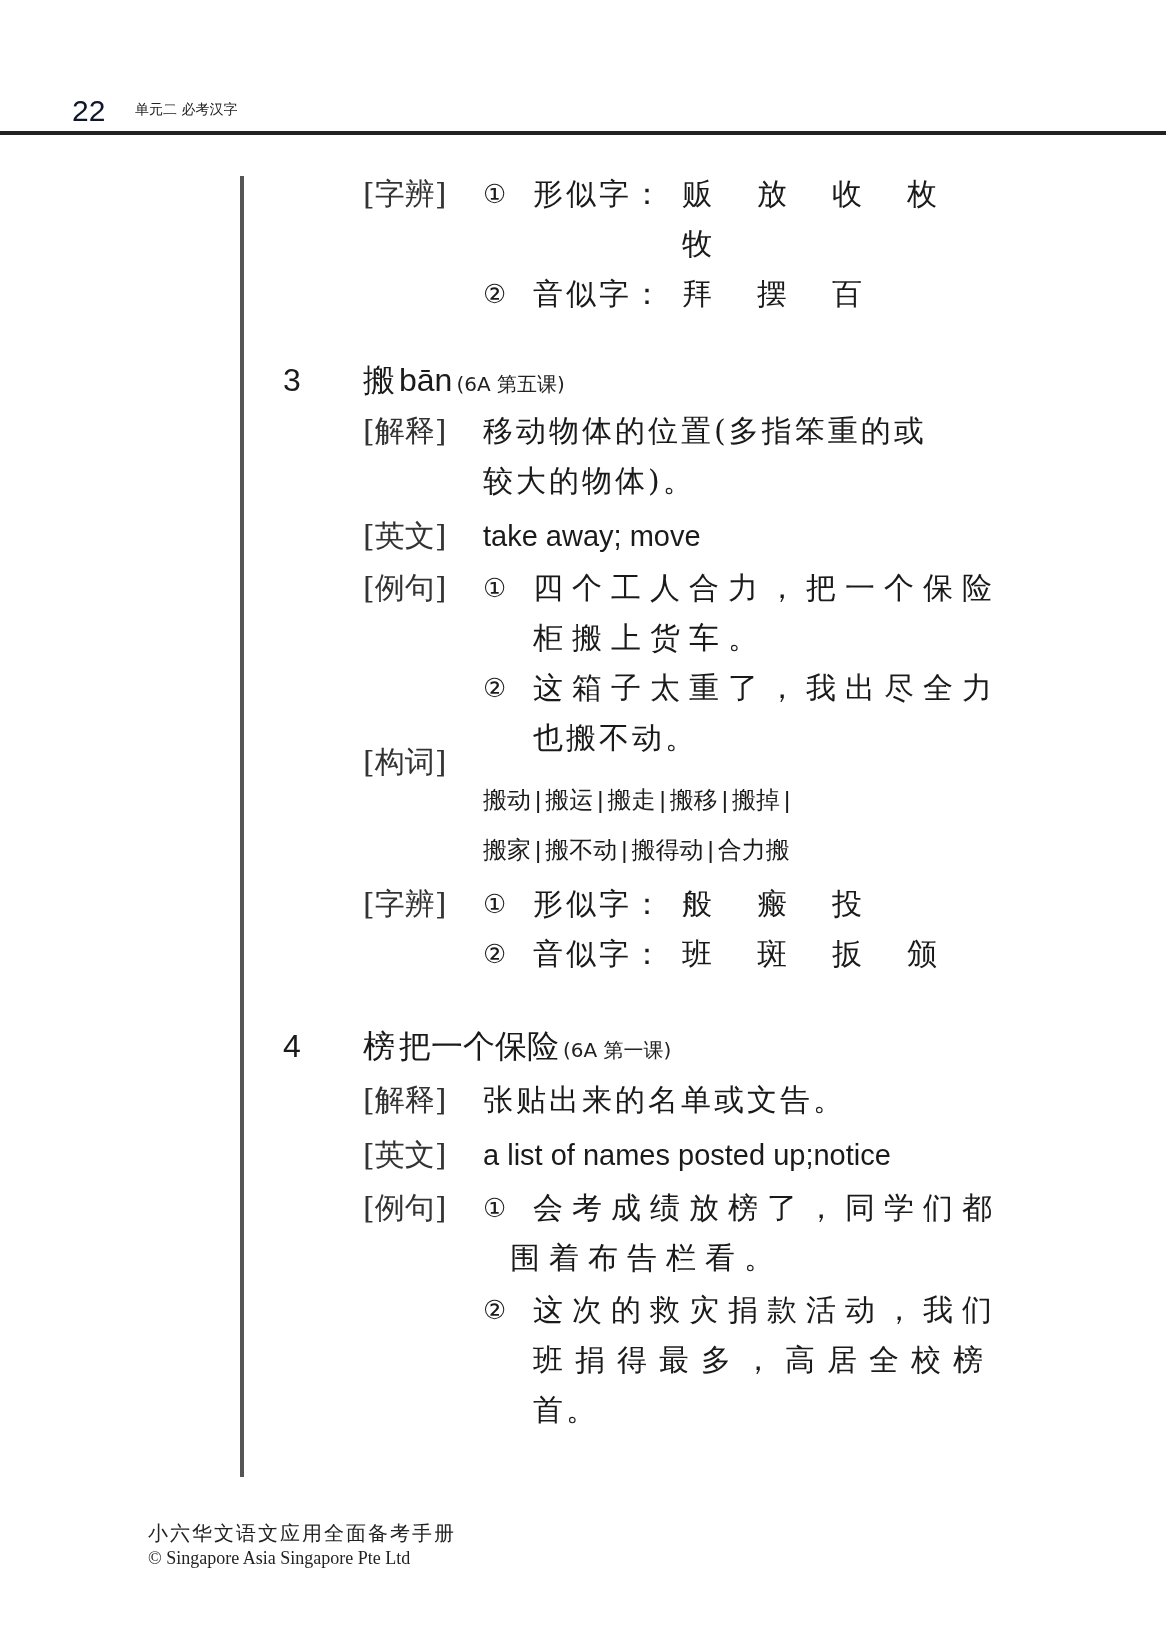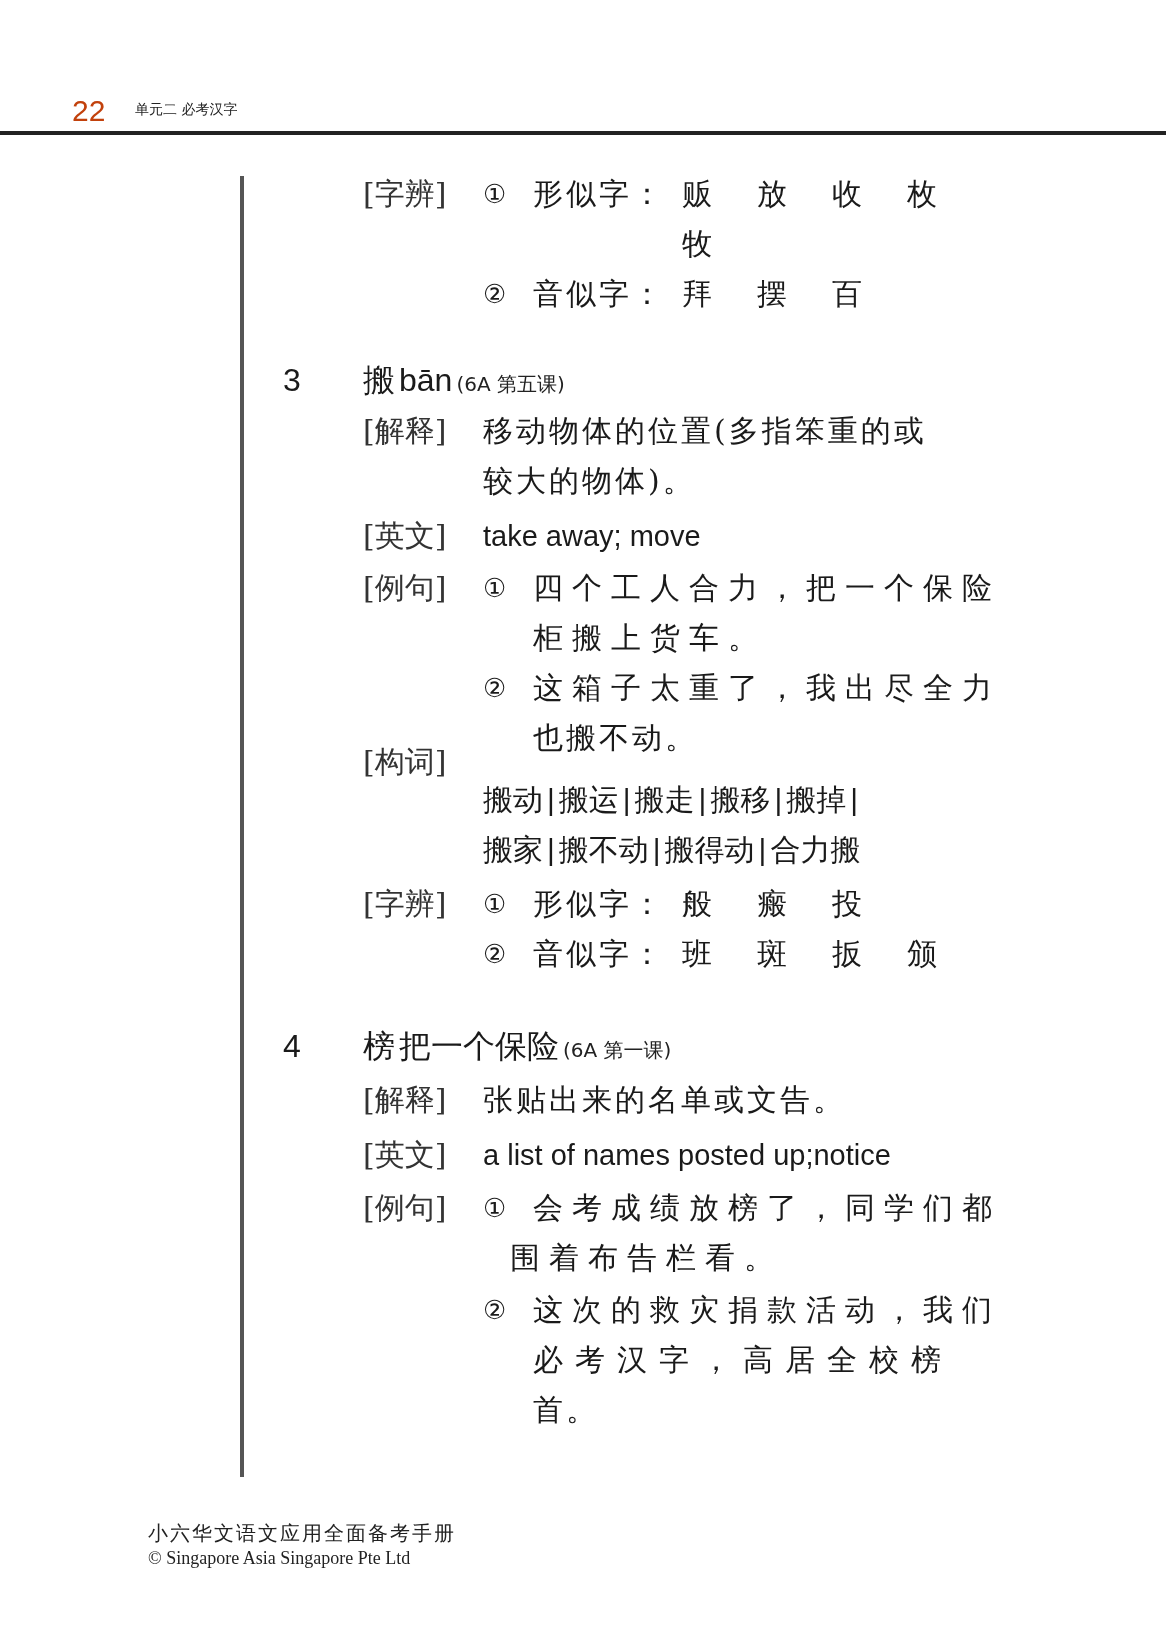"22" .header-num { color: #c2410c -> #0f172a }
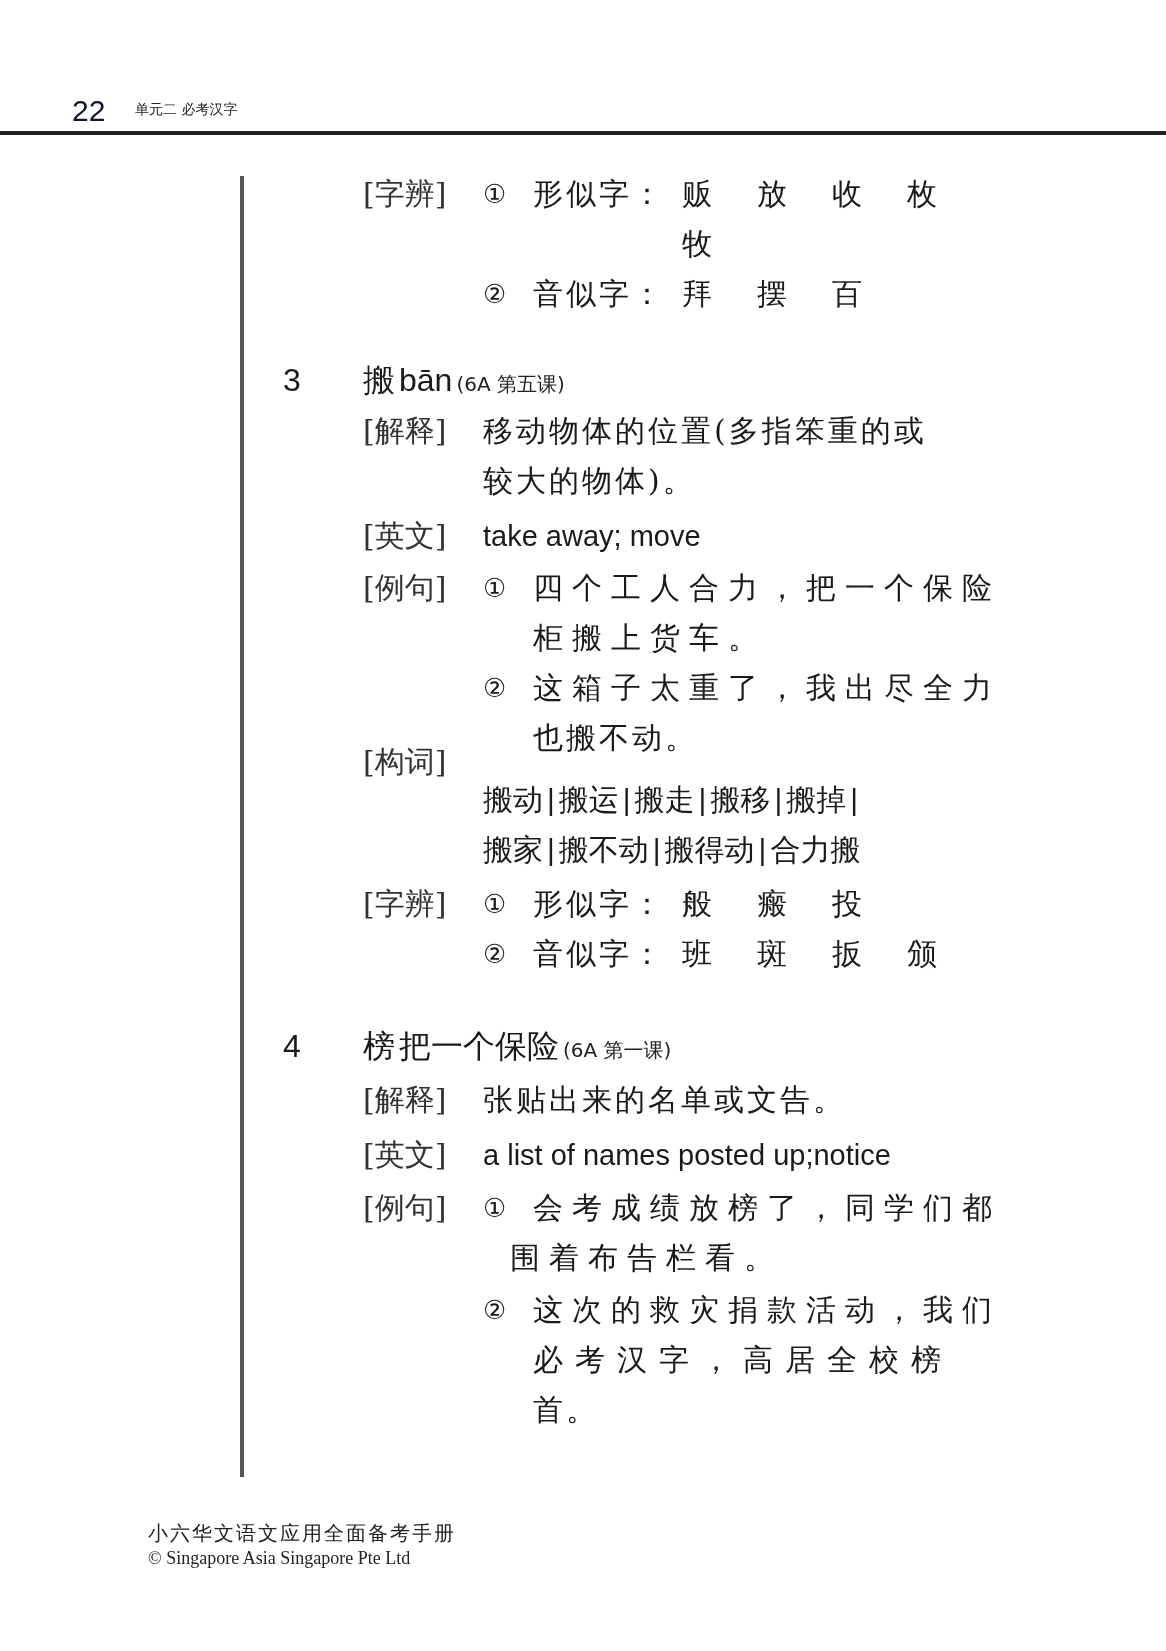"搬动 | 搬运 | 搬走" .words { font-size: 30px -> 24px }
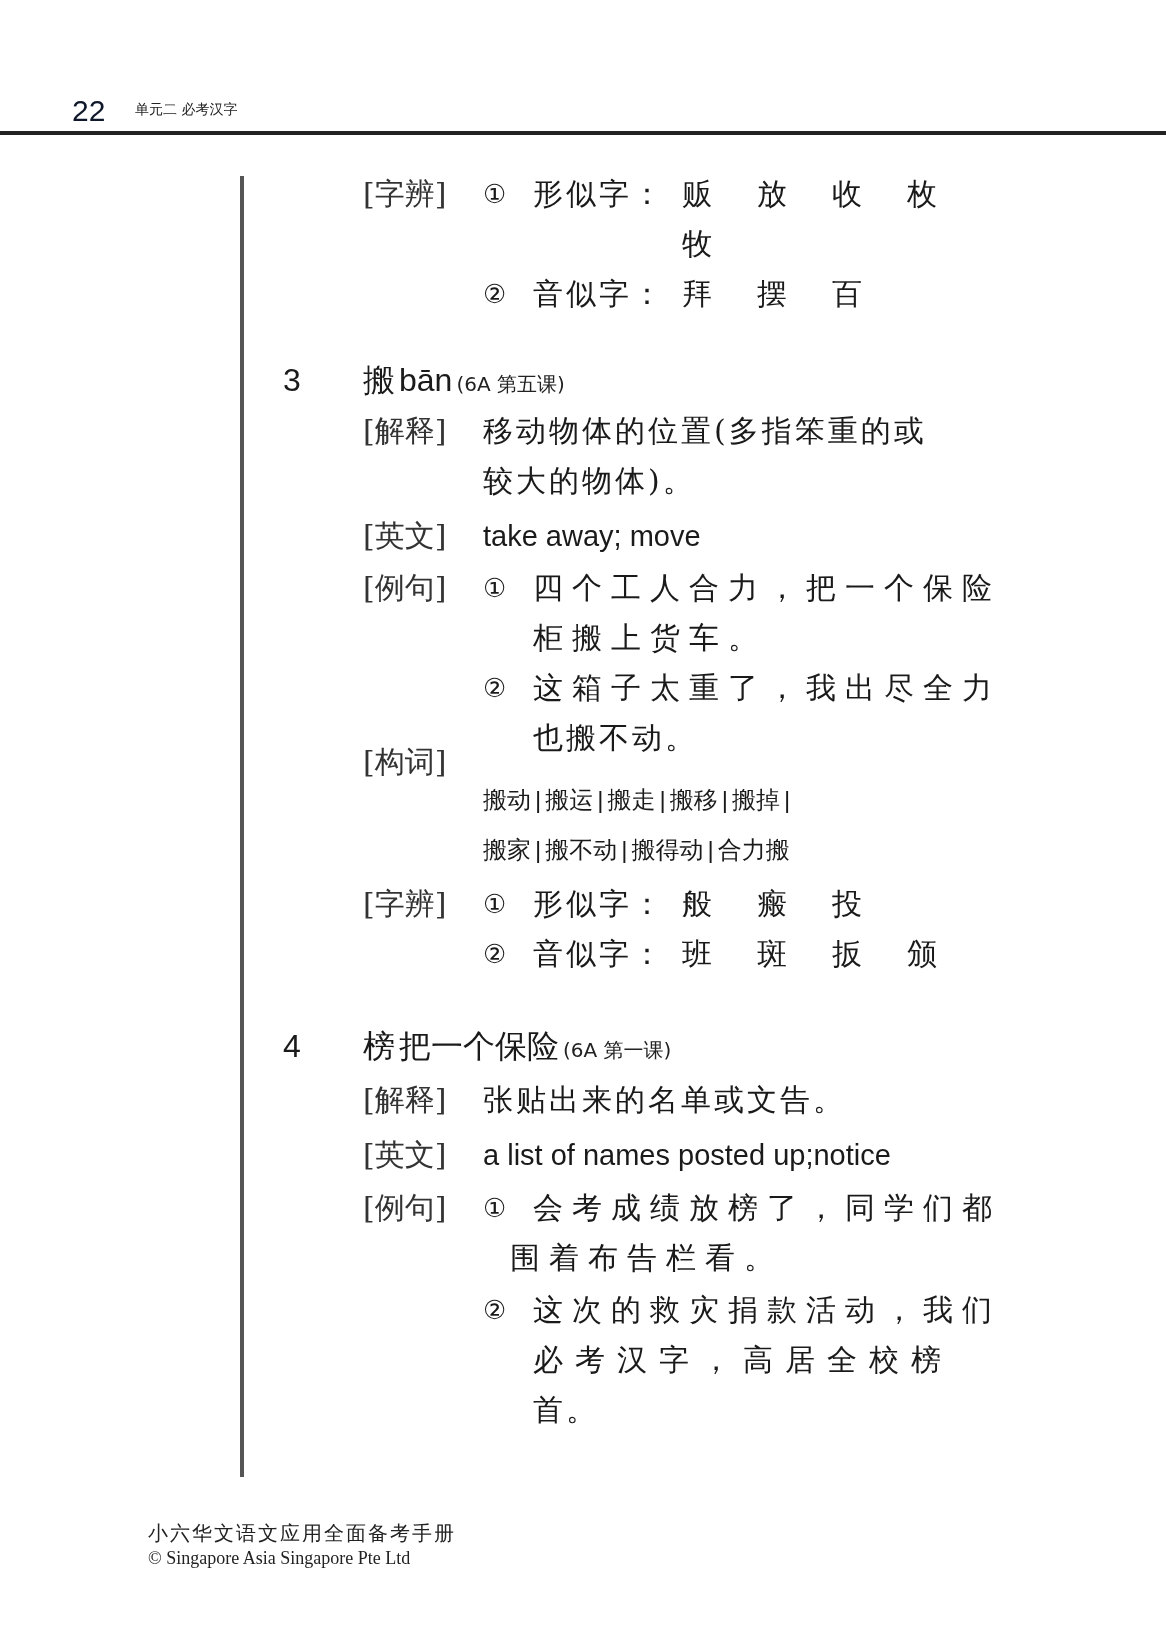"必考汉字，高居全校榜" div.abs { text: 必考汉字 -> 班捐得最多 }
